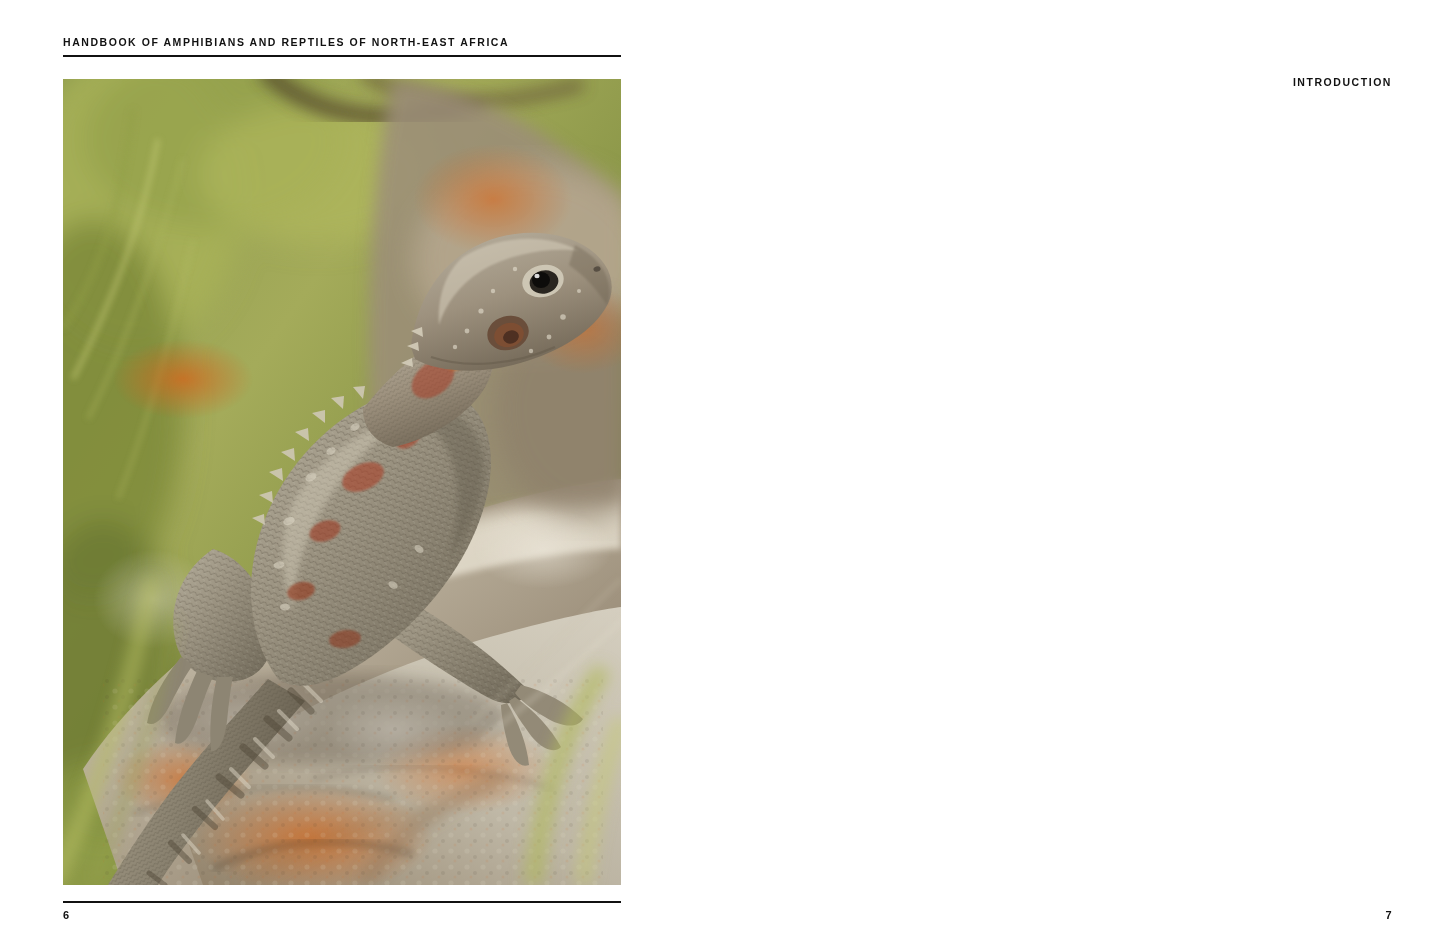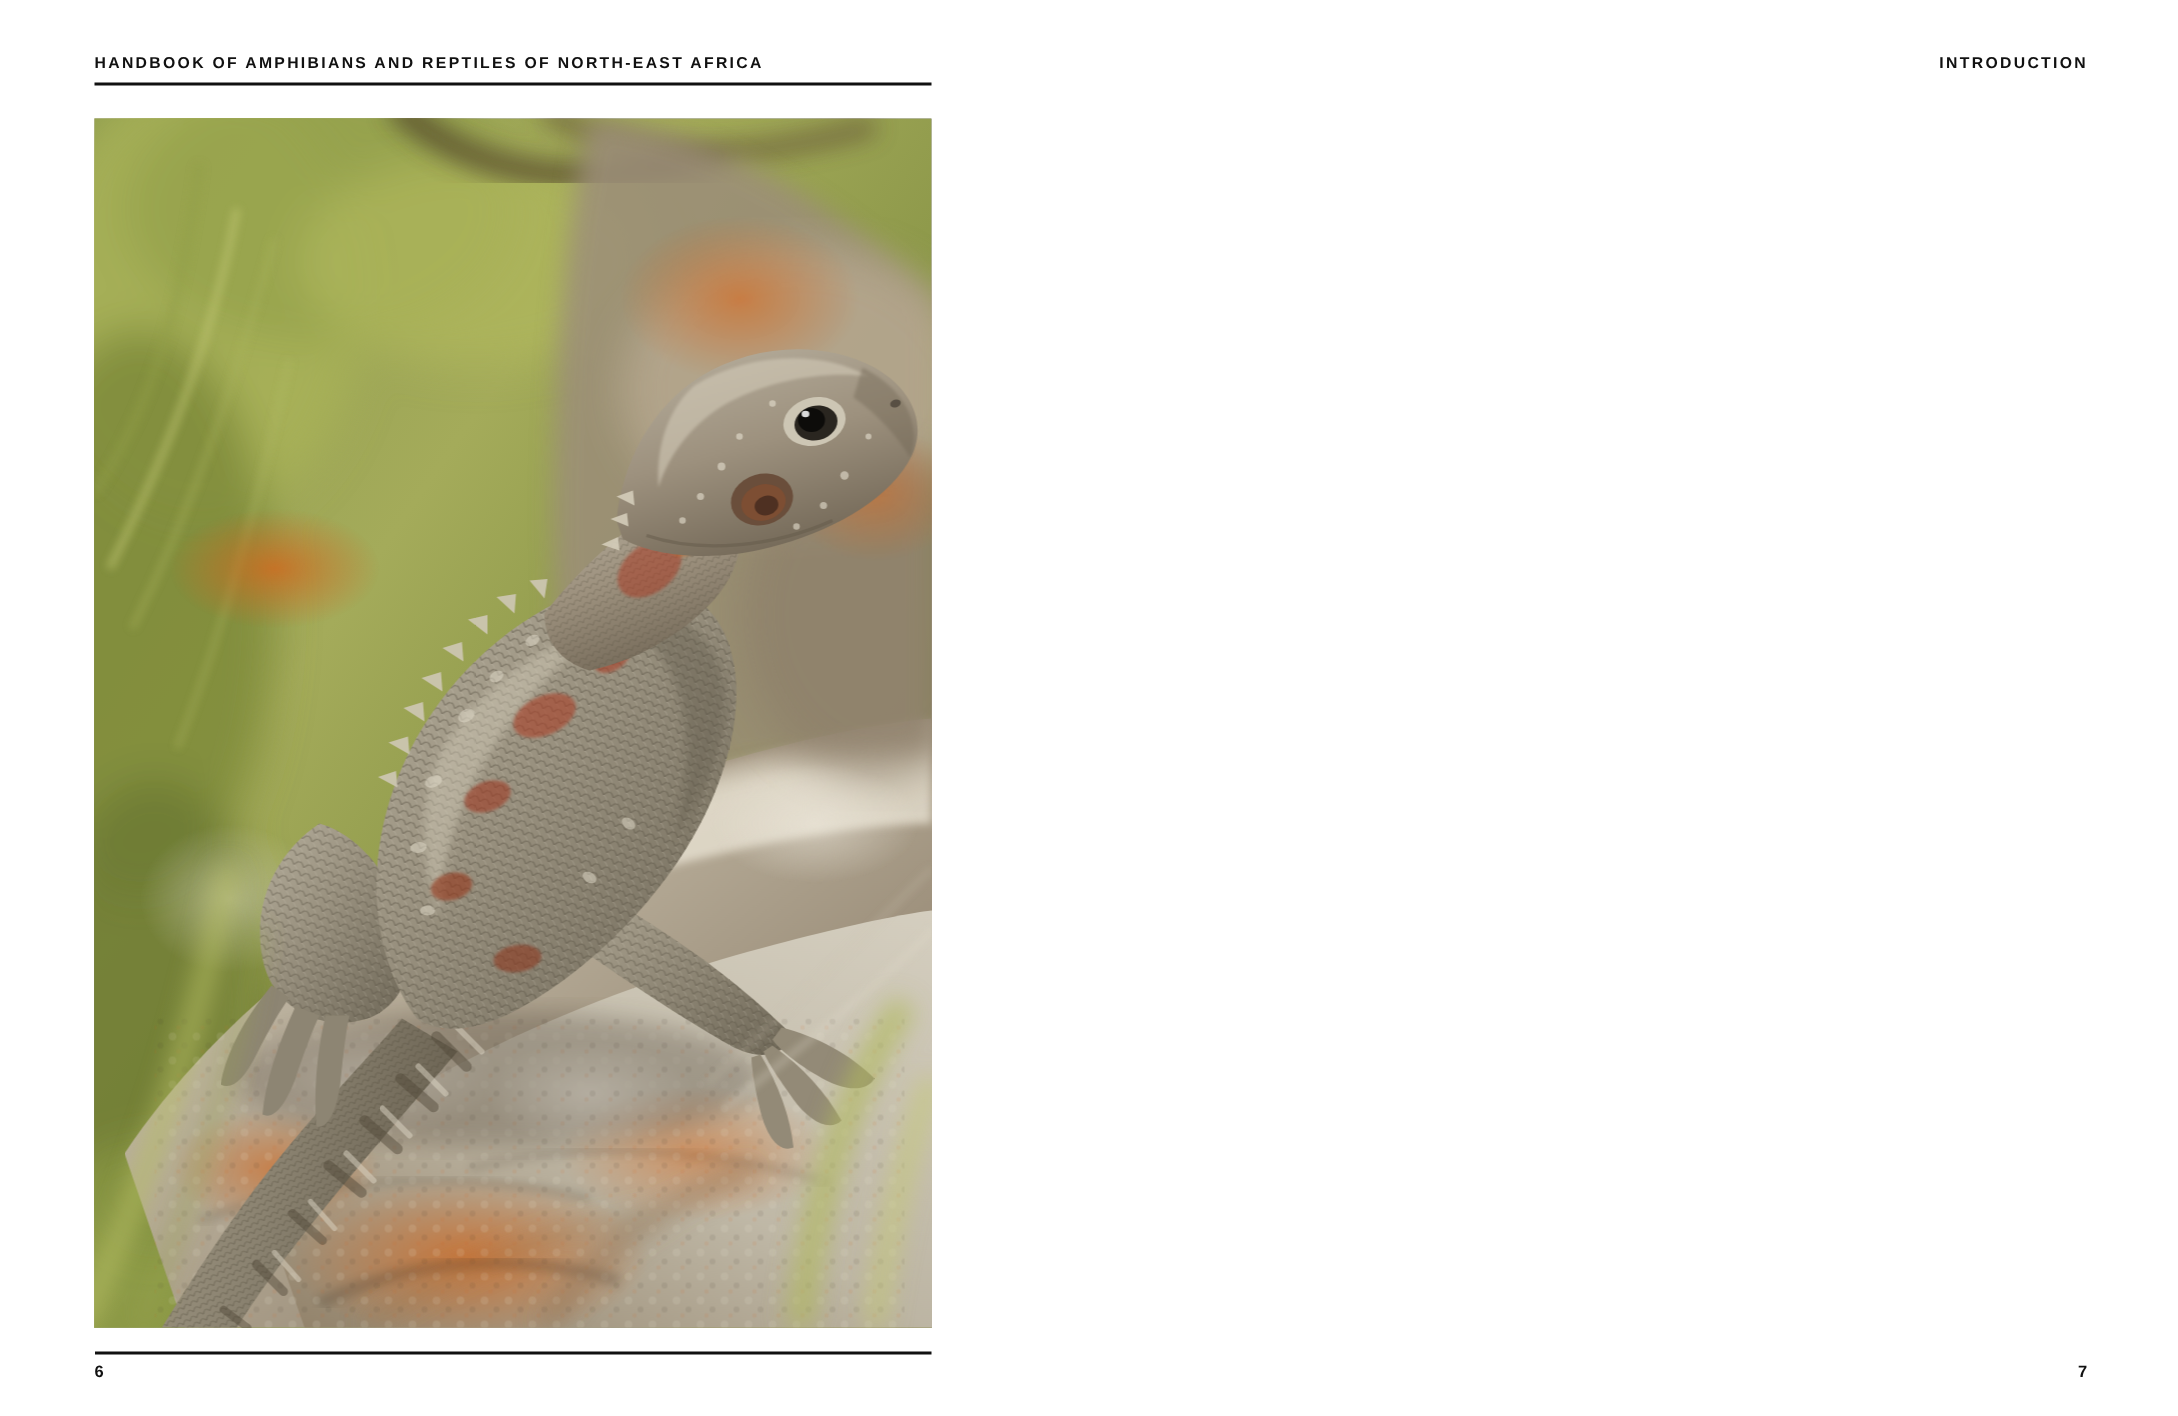"INTRODUCTION" .runhead-right { margin-top: none -> 40px }
